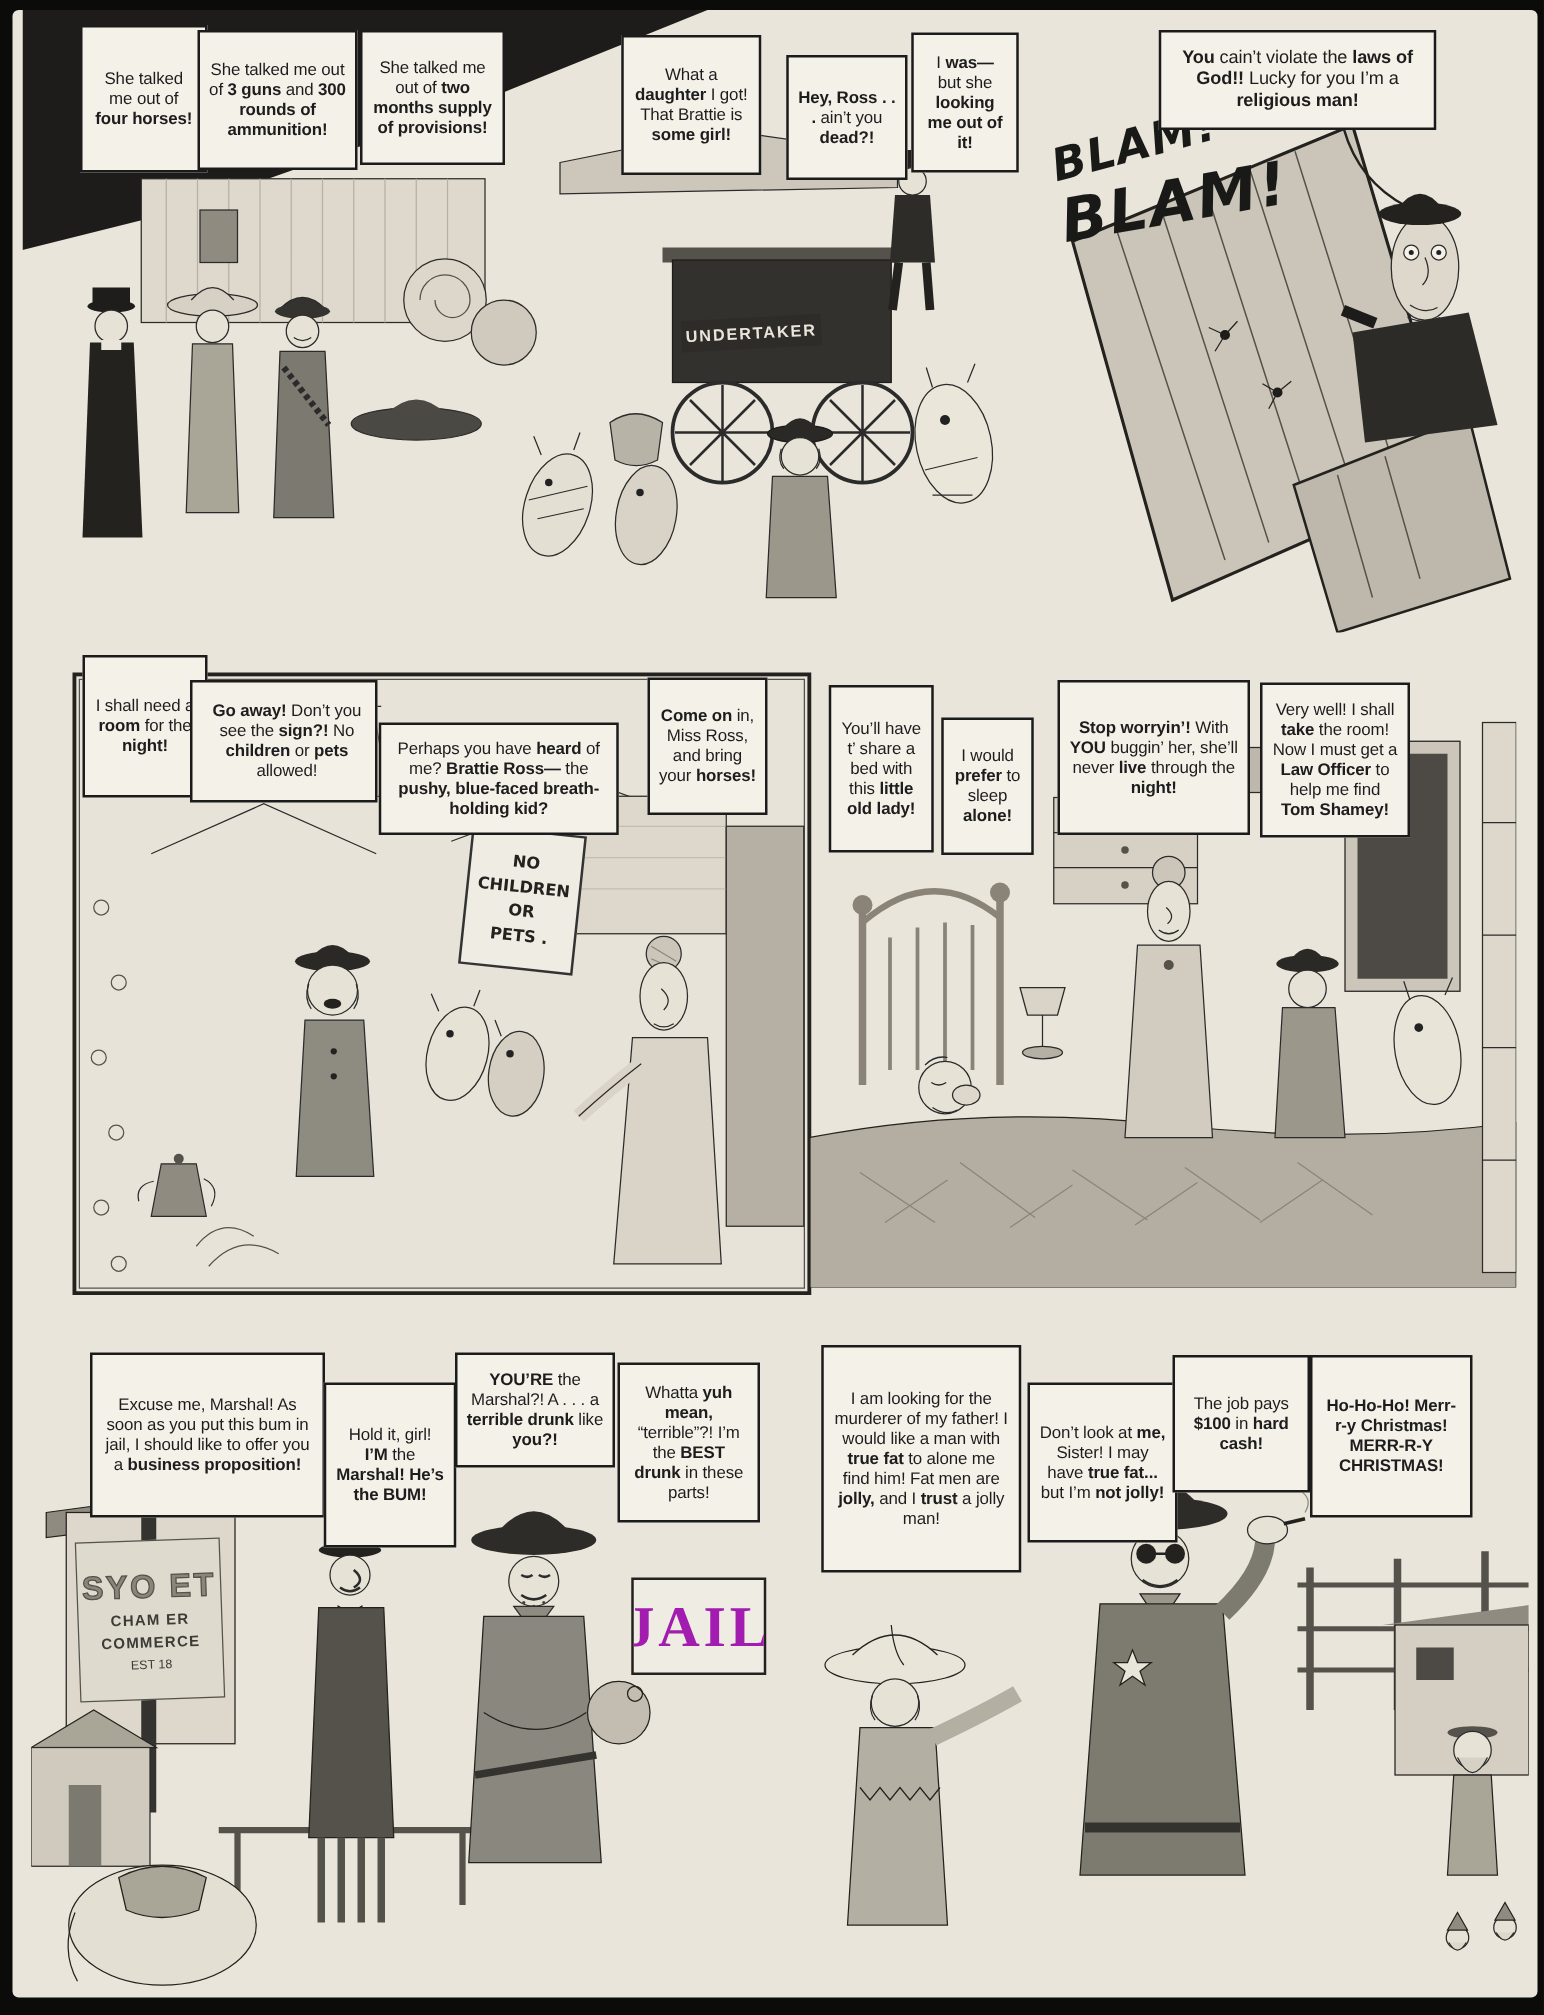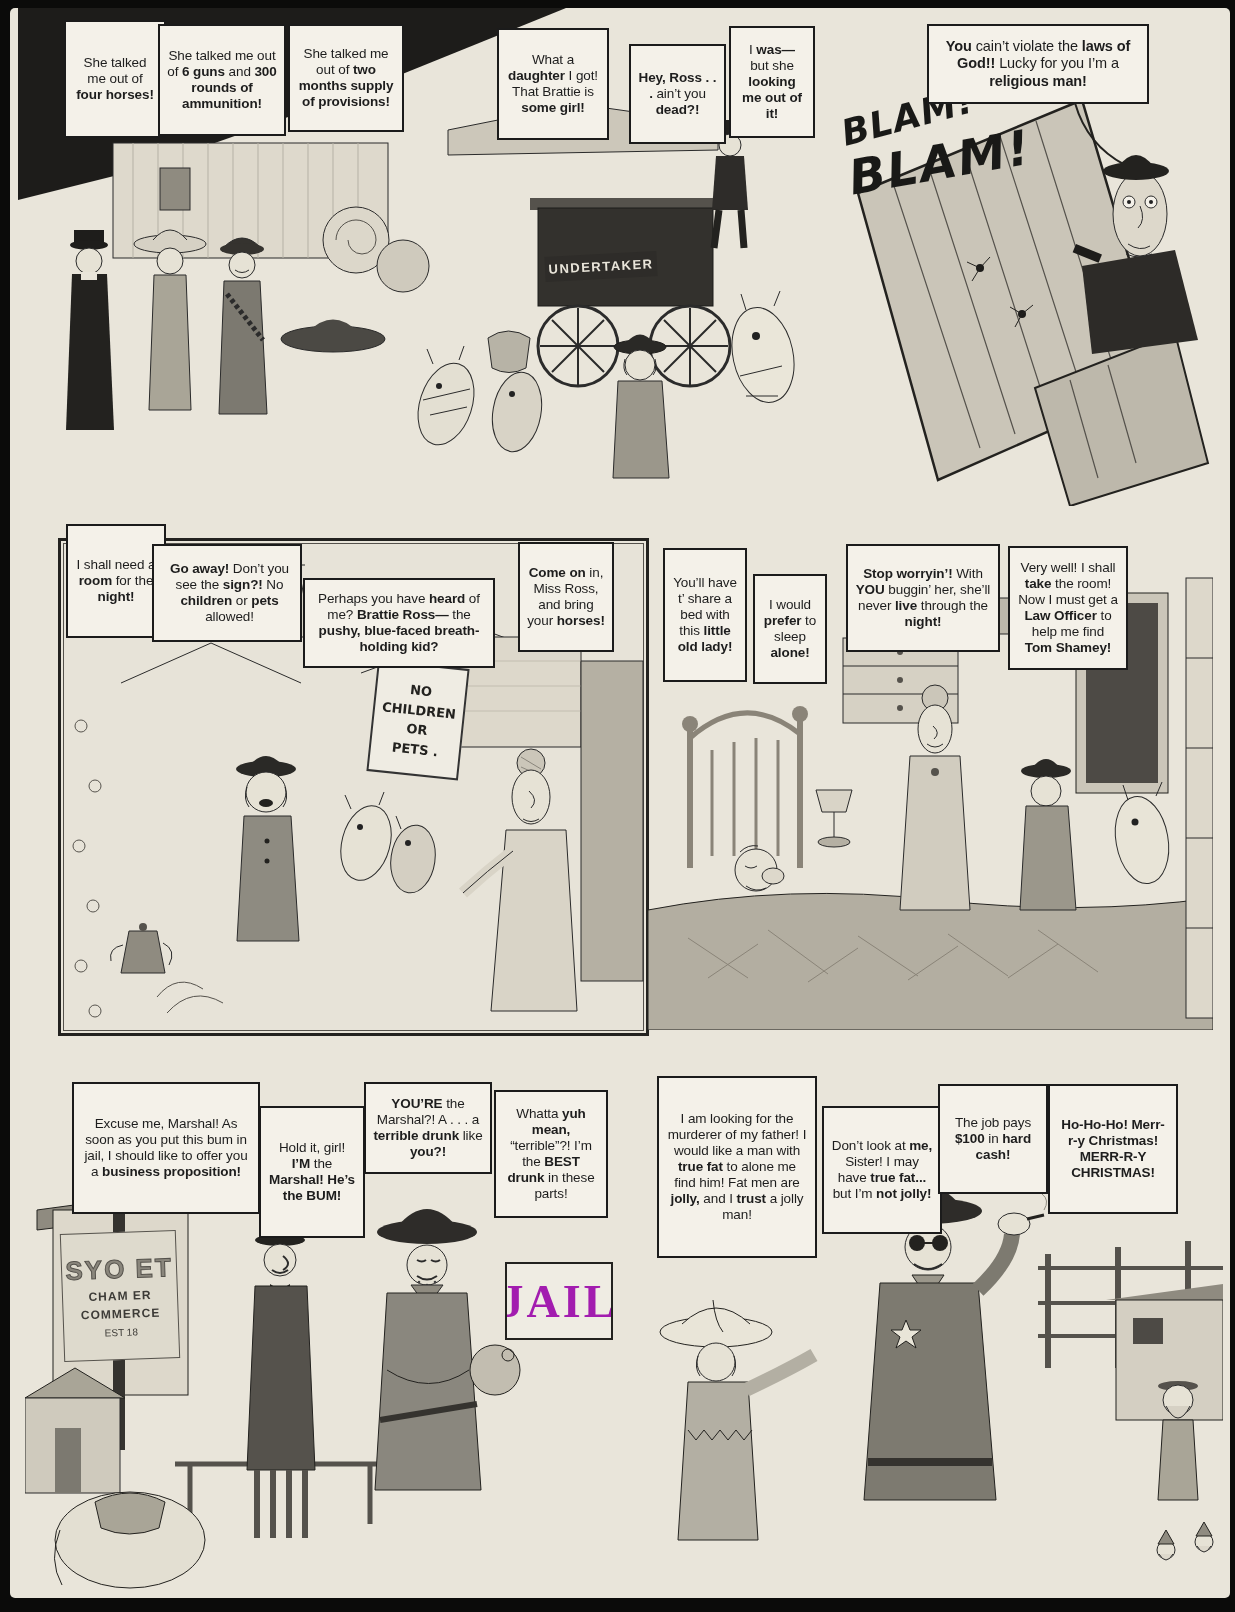"6 guns" b { text: 6 -> 3 }
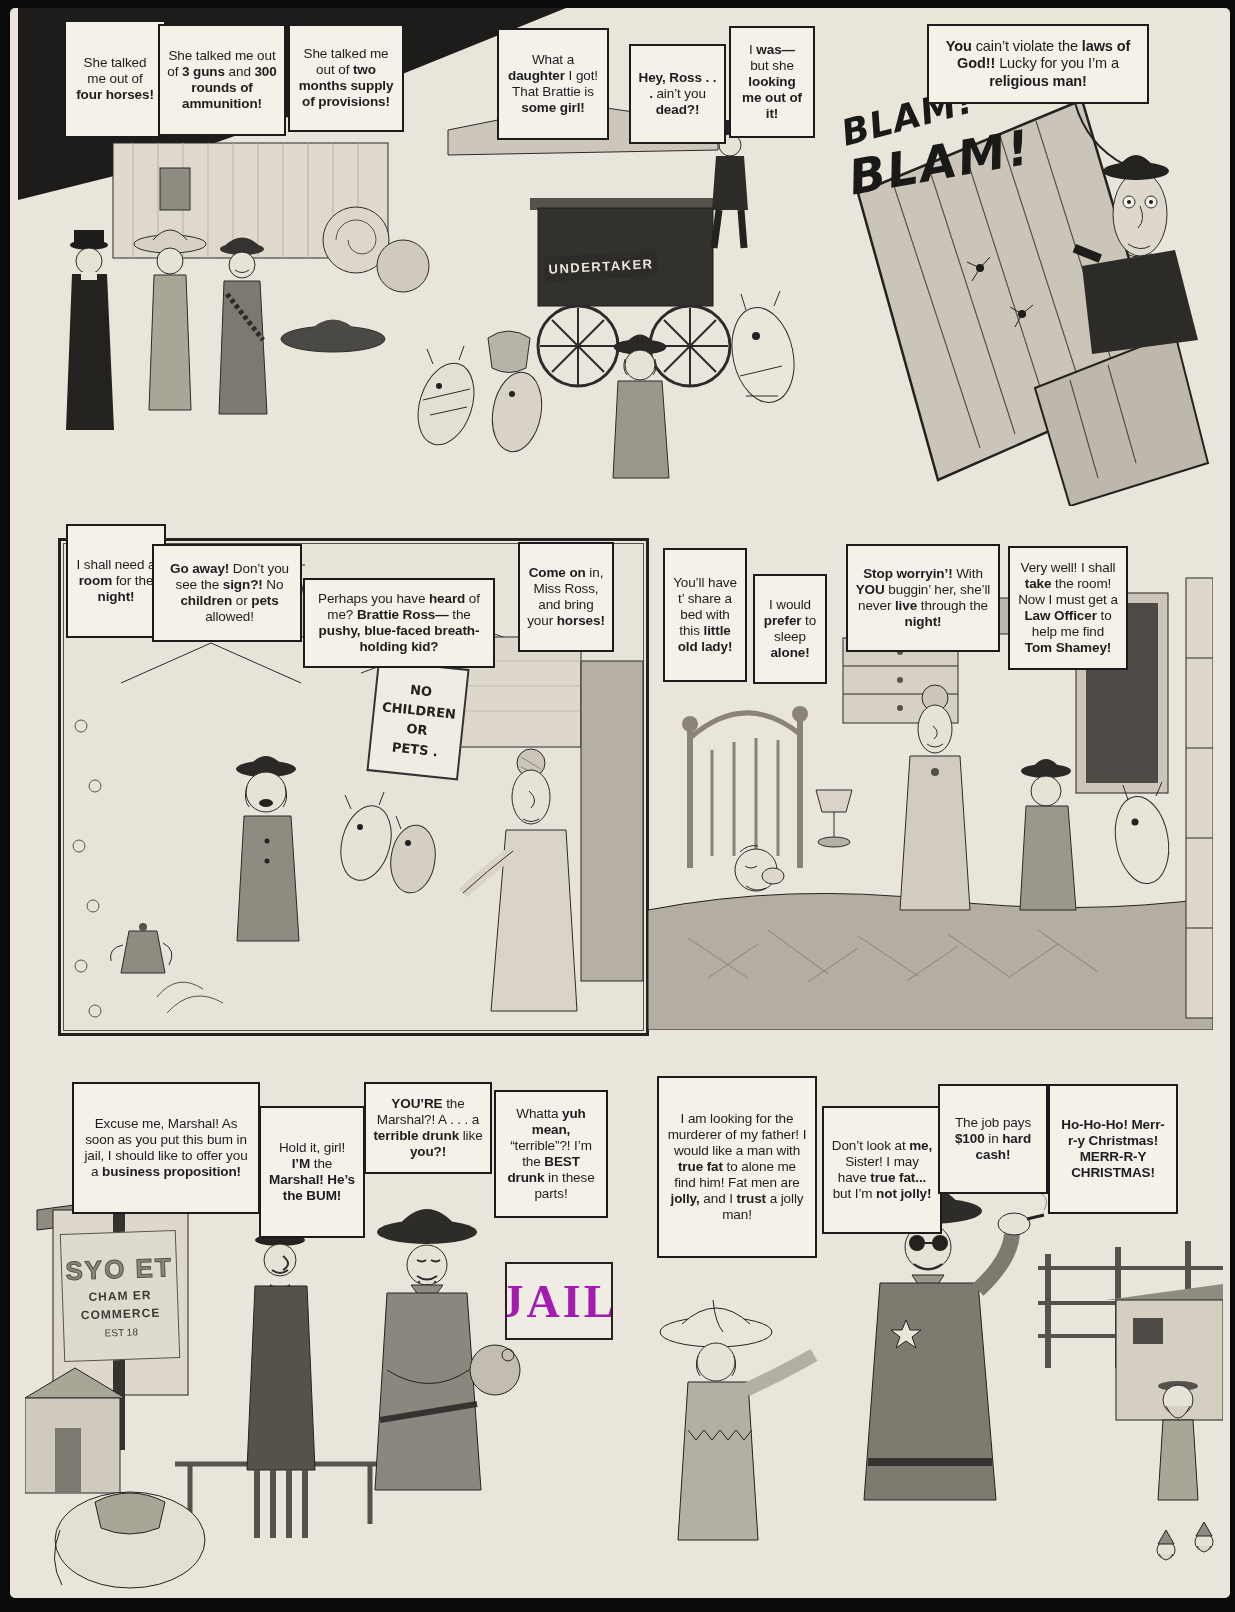"Stop worryin’! With YOU buggin’" #b14 { height: 108px -> 124px }
